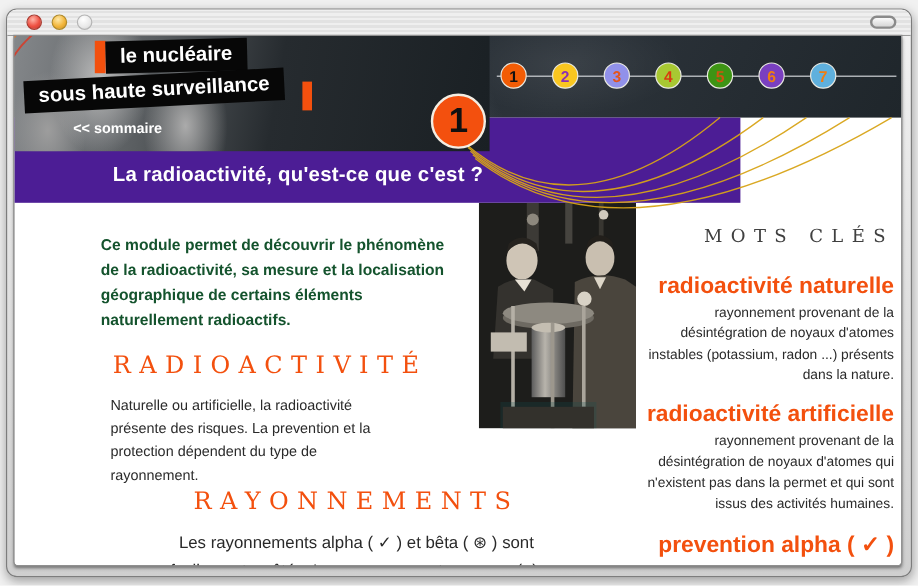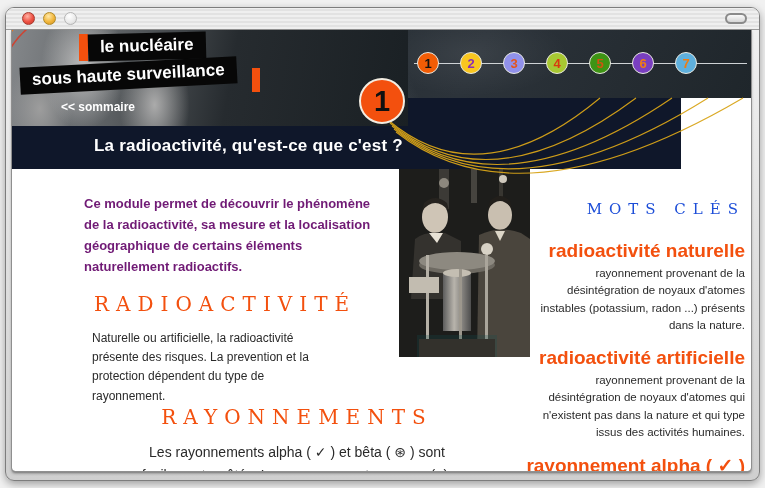"La radioactivité, qu'est-ce que c'est" .orange-band { background: #0f172a -> #4c1d95; width: 669px -> 605px }
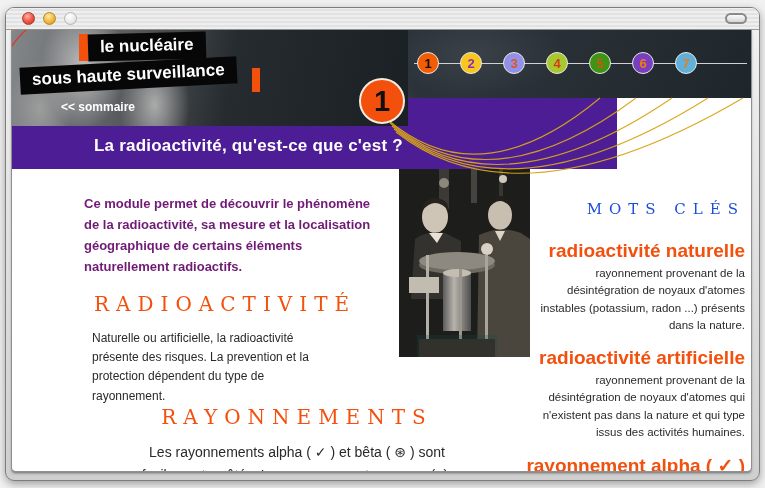"Ce module permet de découvrir" .intro { color: #701a75 -> #14532d }
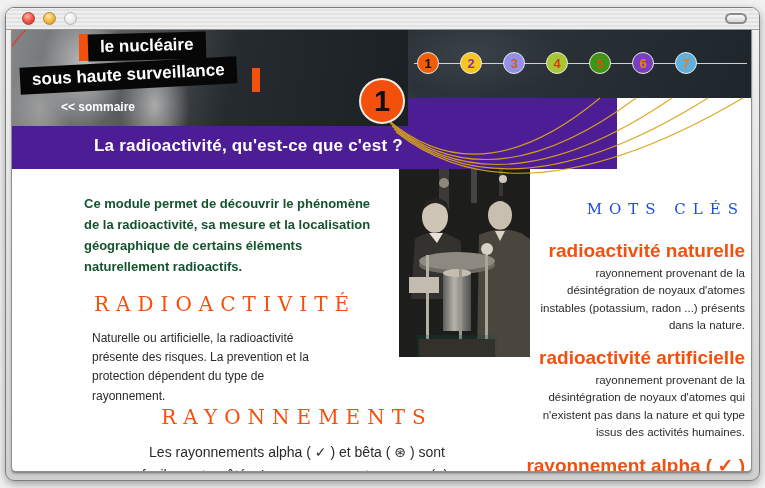"MOTS CLÉS" .kw-heading { color: #1d4ed8 -> #404040; margin: 12px 0 22px 0 -> 0 0 22px 0 }
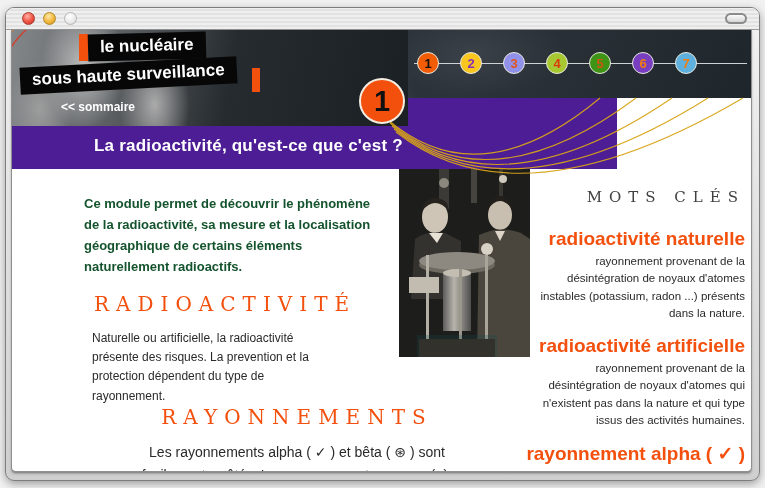"rayonnement provenant de la désintégration de noyaux d'atomes qui" div.kw-def { text: nature et qui type -> permet et qui sont }
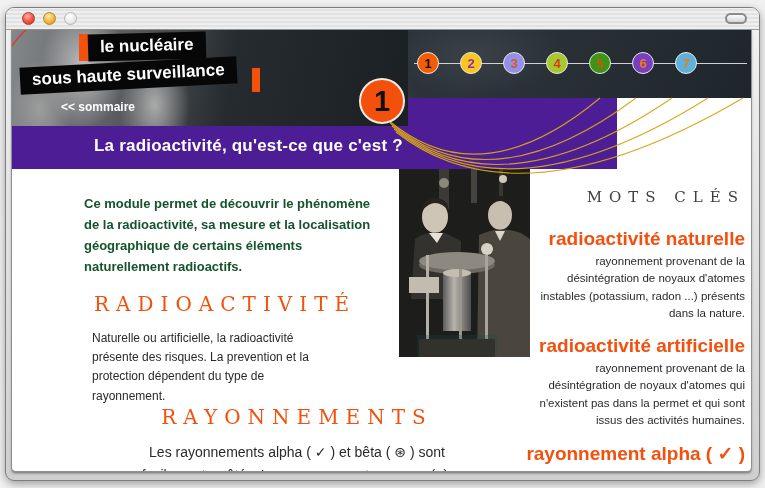"rayonnement alpha ( ✓ )" div.kw-term { text: rayonnement -> prevention }
